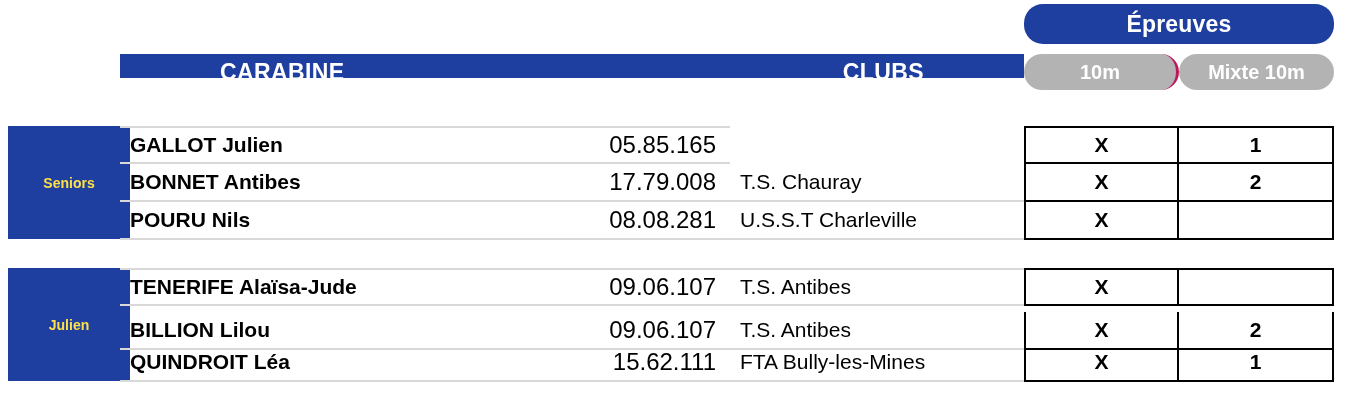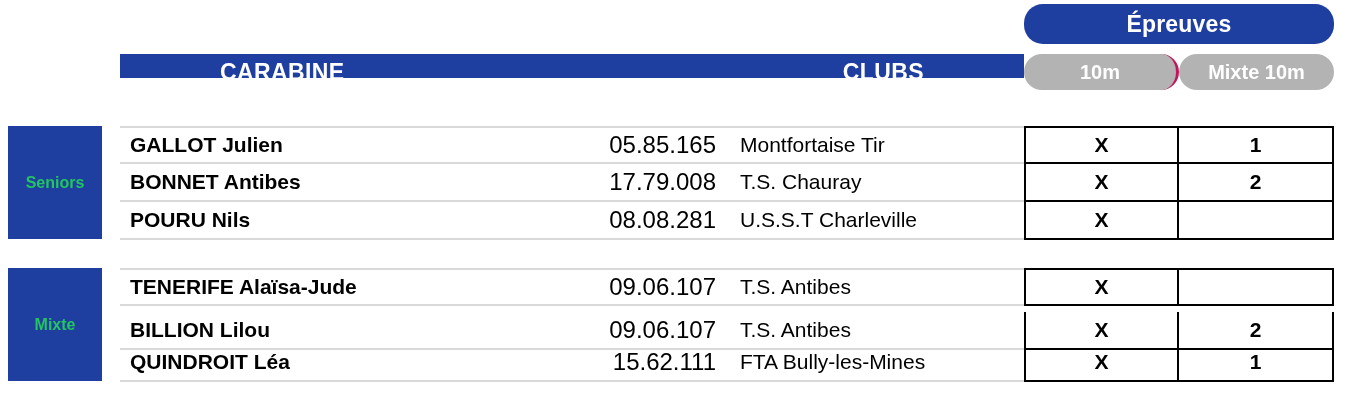"Montfortaise Tir" div.club { html: <div>Montfortaise Tir</div> -> none }
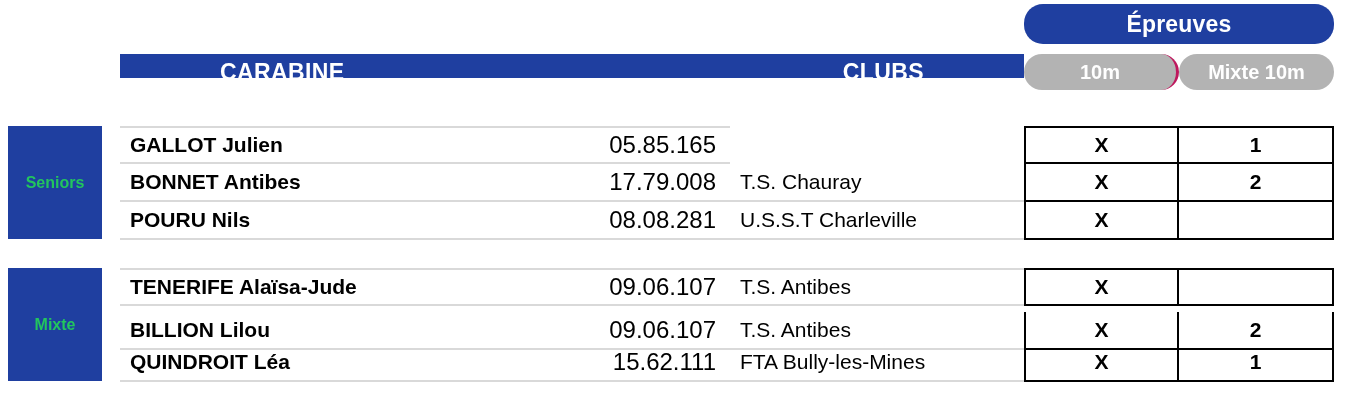"Seniors" .cat-label { color: #22c55e -> #fde047; font-size: 16px -> 14px; width: 94px -> 122px }
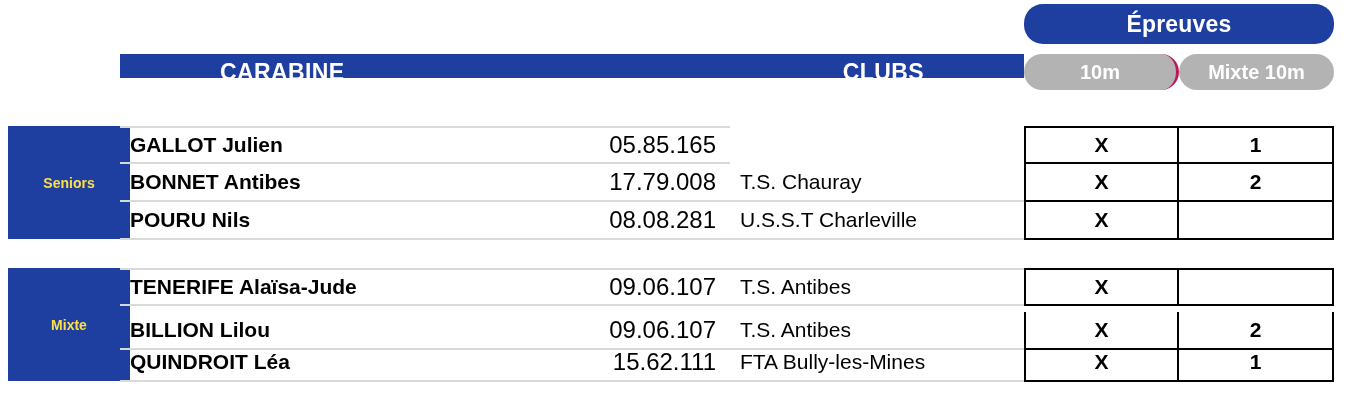"Mixte" span { text: Mixte -> Julien }
